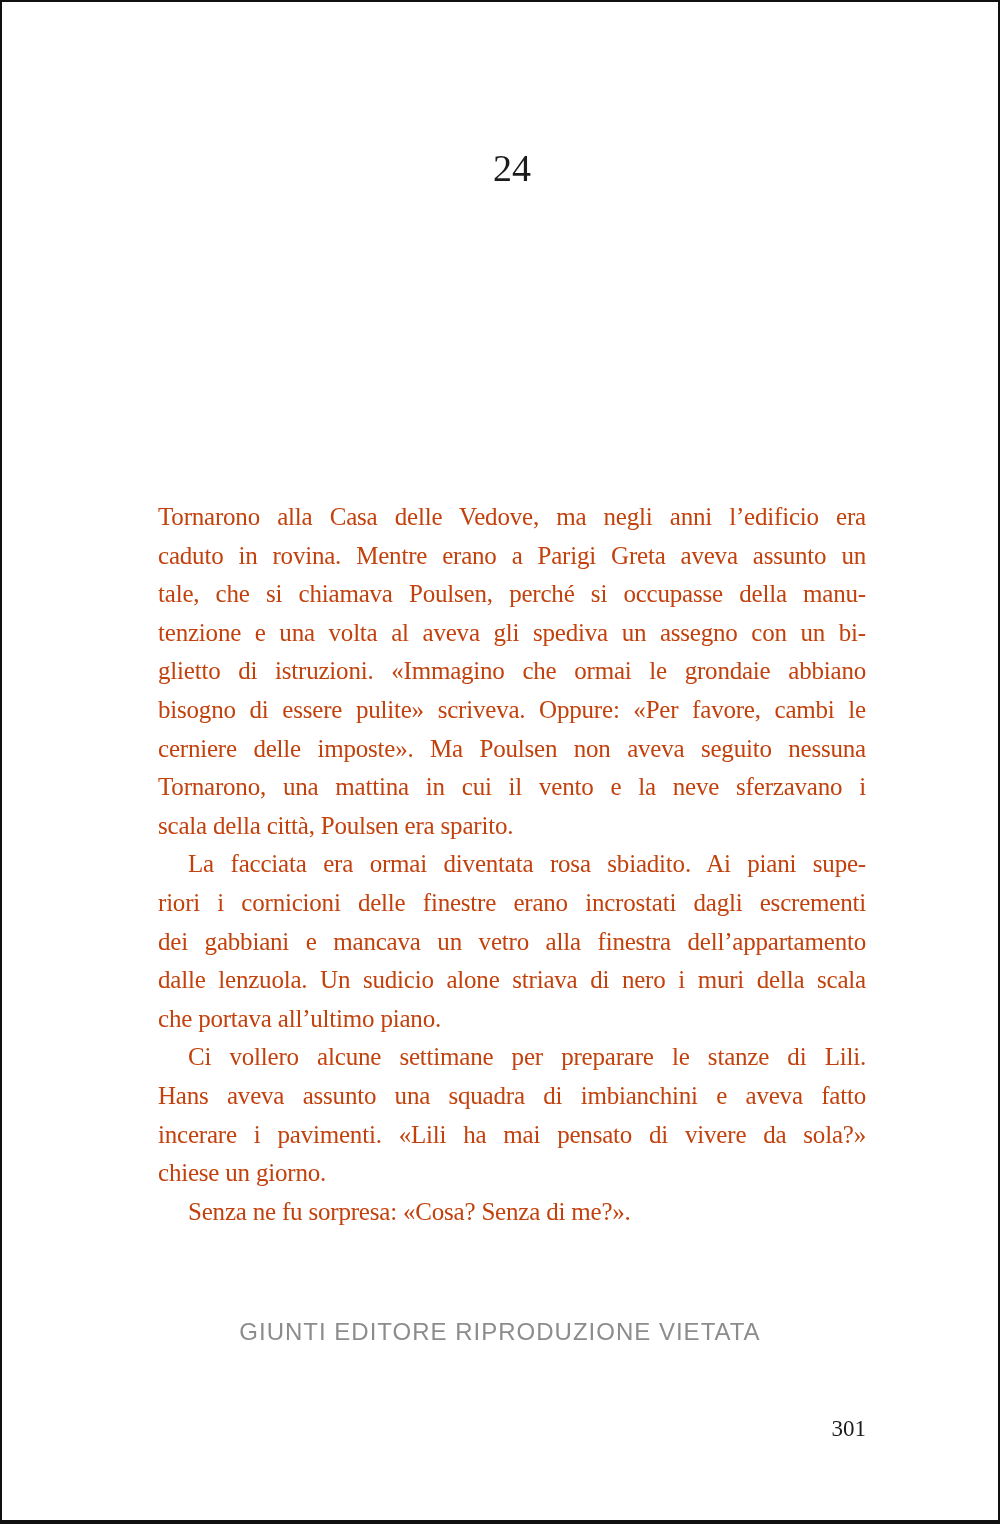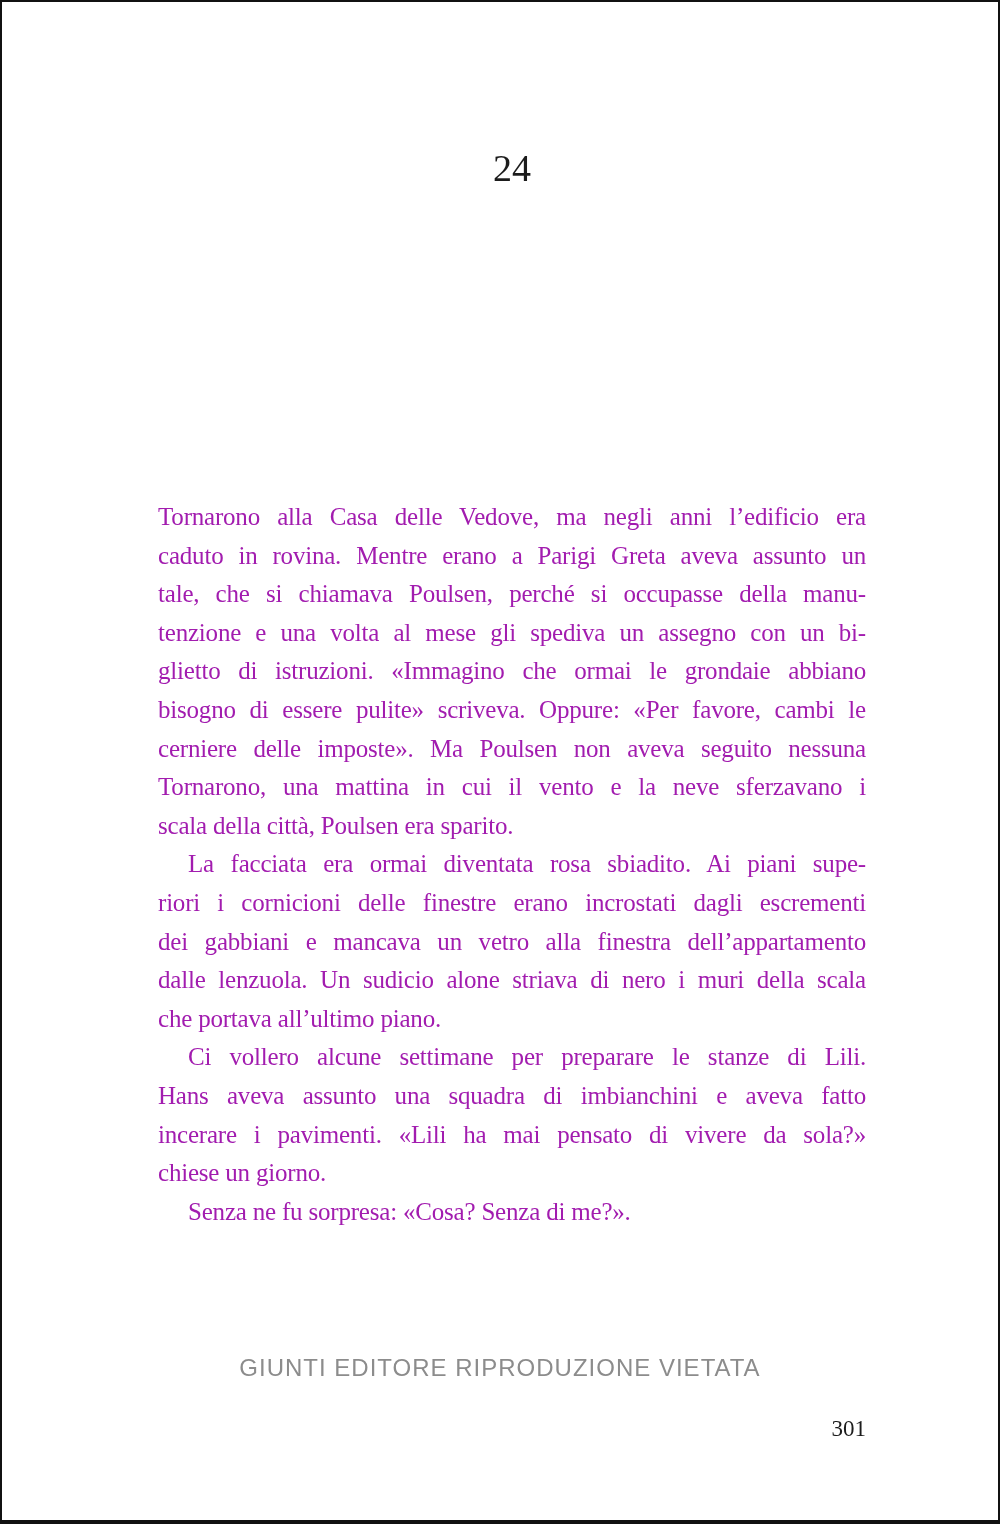"Tornarono alla Casa delle Vedove," .body-text { color: #a21caf -> #c2410c }
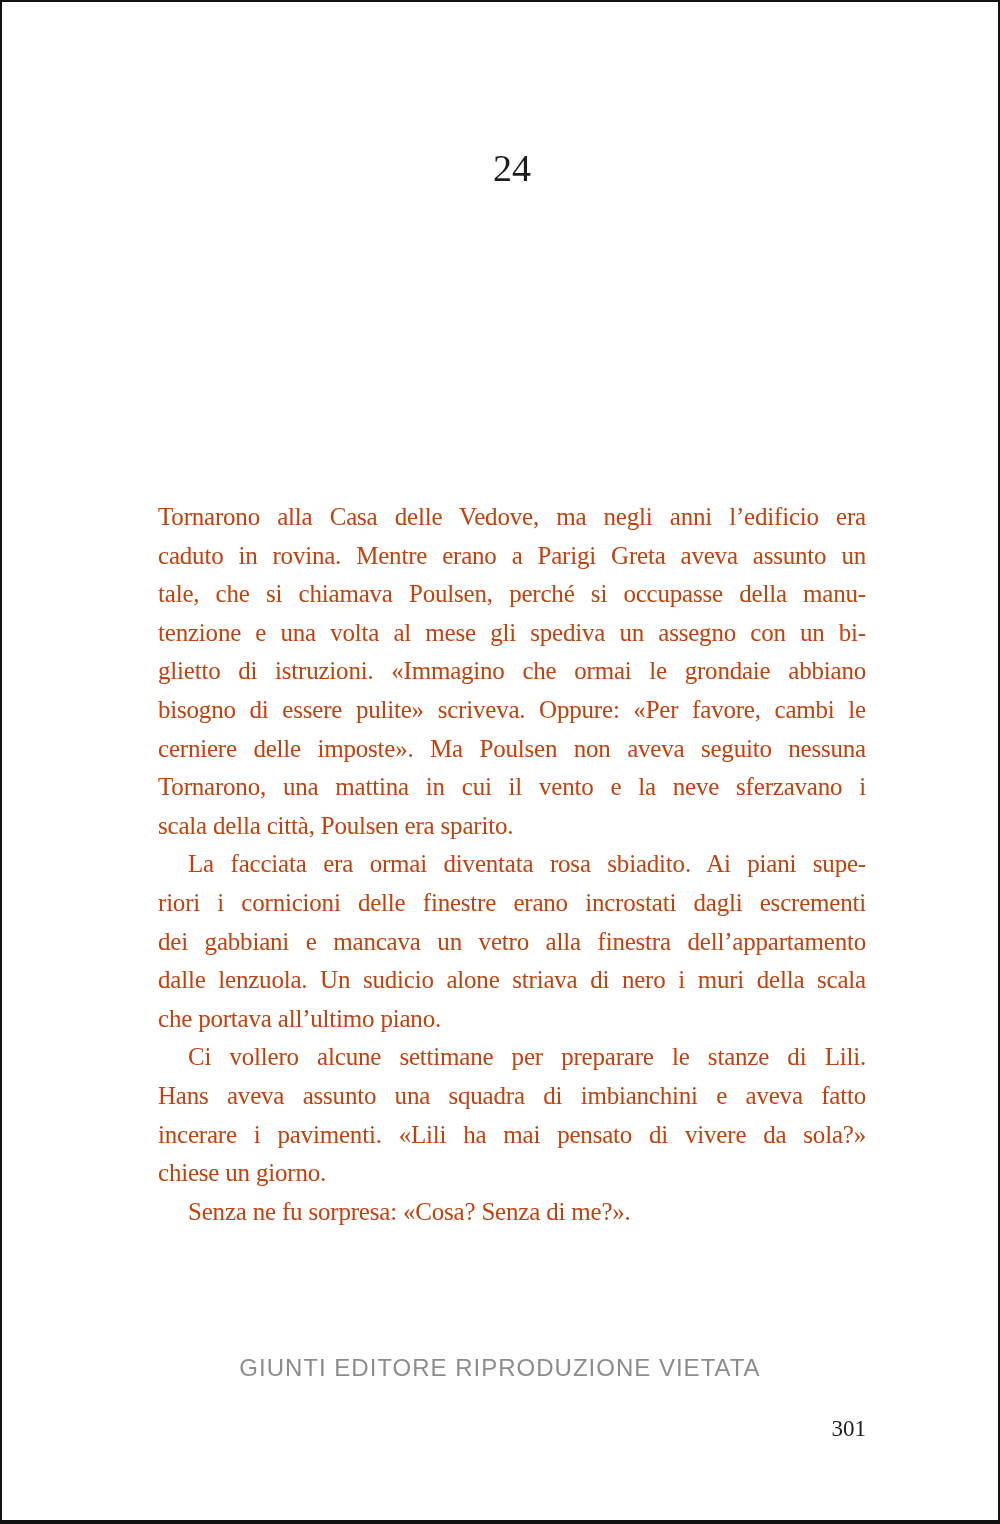"tenzione e una volta al" div.line { text: mese -> aveva }
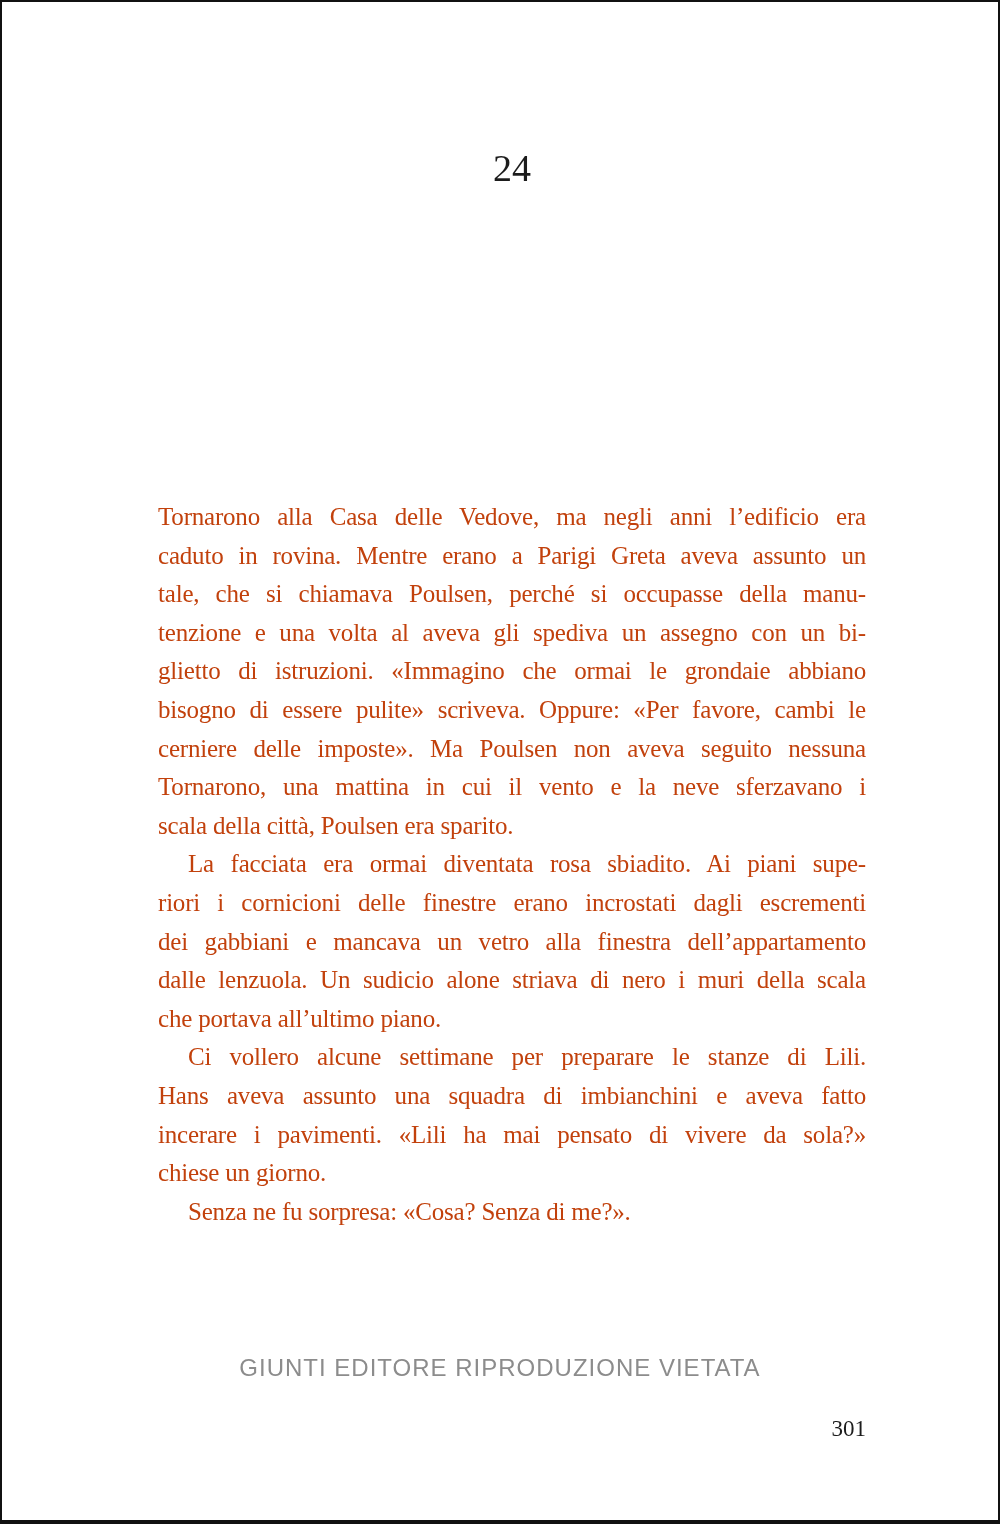"GIUNTI EDITORE RIPRODUZIONE VIETATA" .watermark { top: 1352px -> 1316px }
